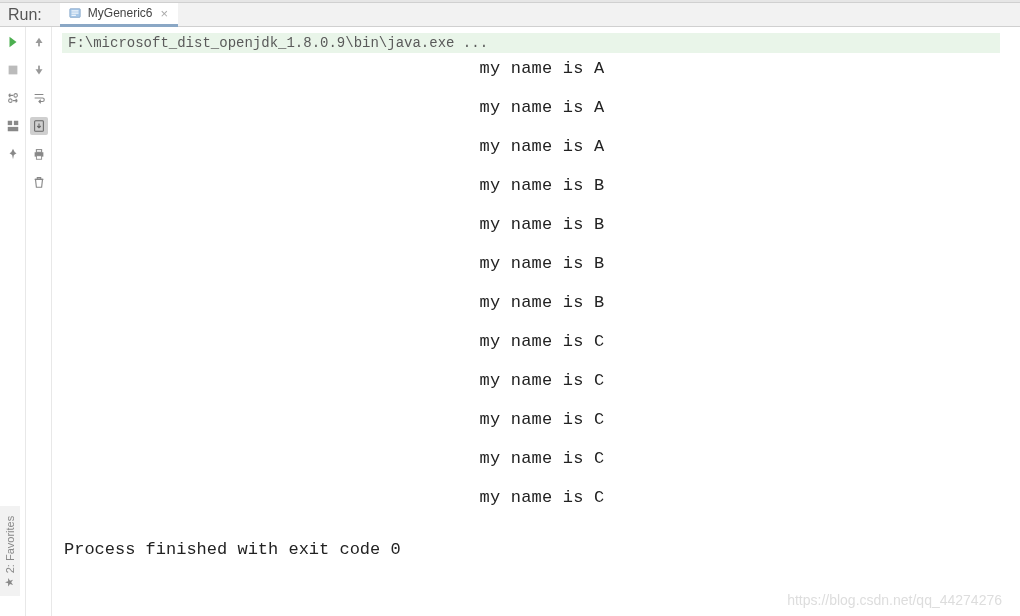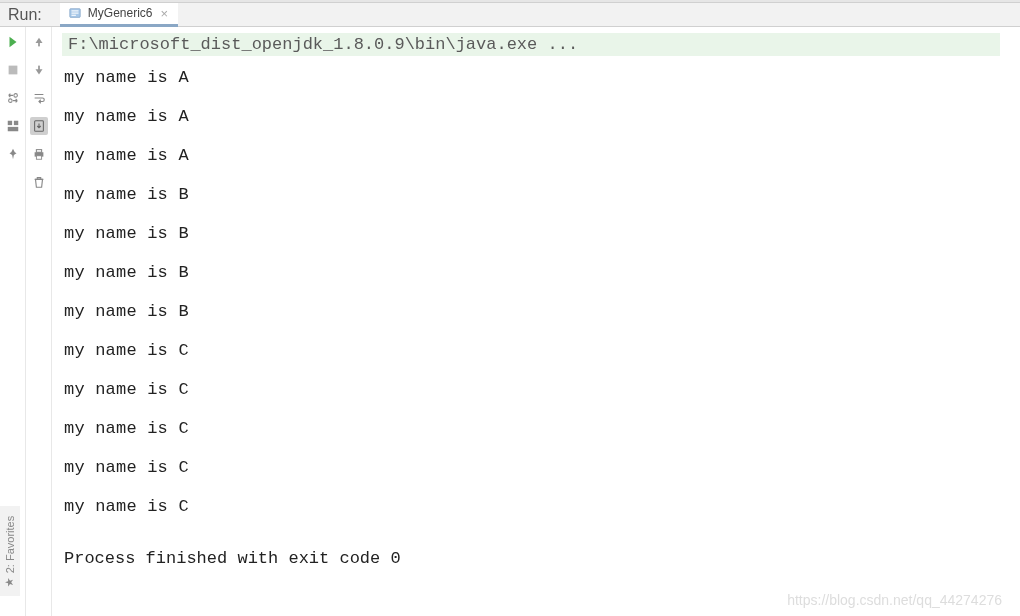"F:\microsoft_dist_openjdk_1.8.0.9\bin\ja" .cmd-line { font-size: 17px -> 14px; margin-bottom: 12px -> 6px }
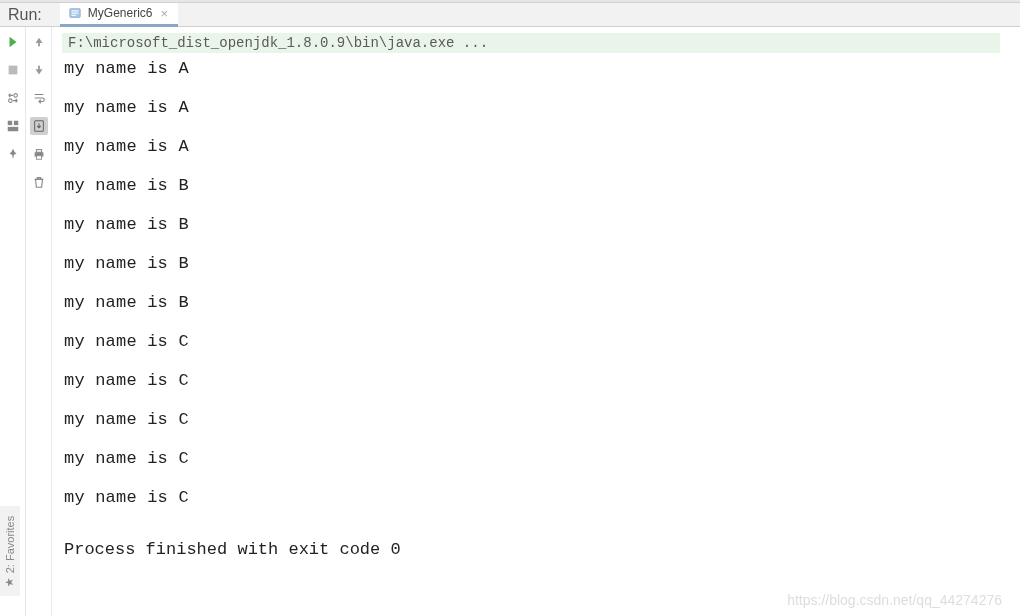"my name is A" .out-line { text-align: none -> center }
